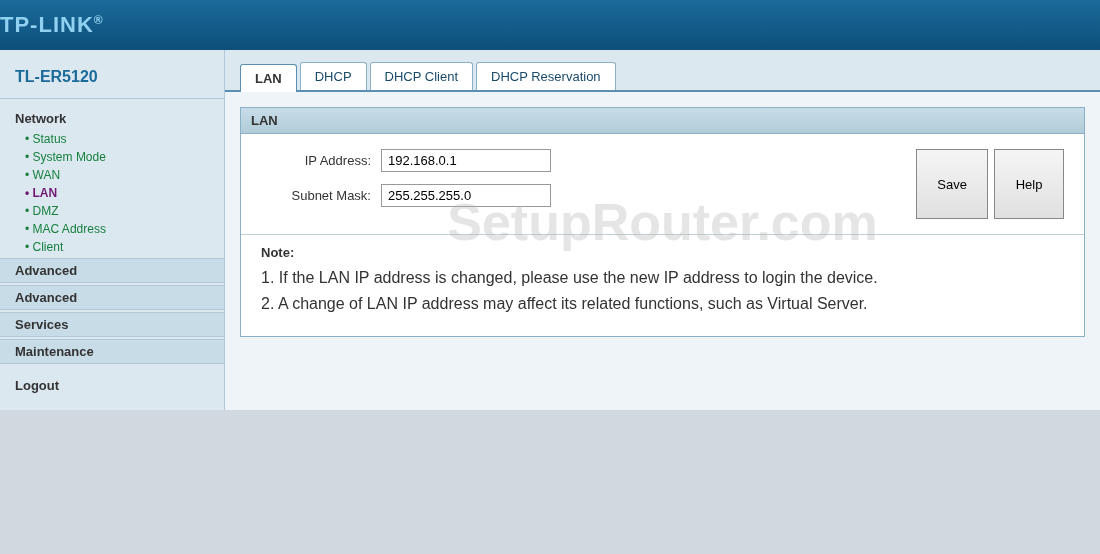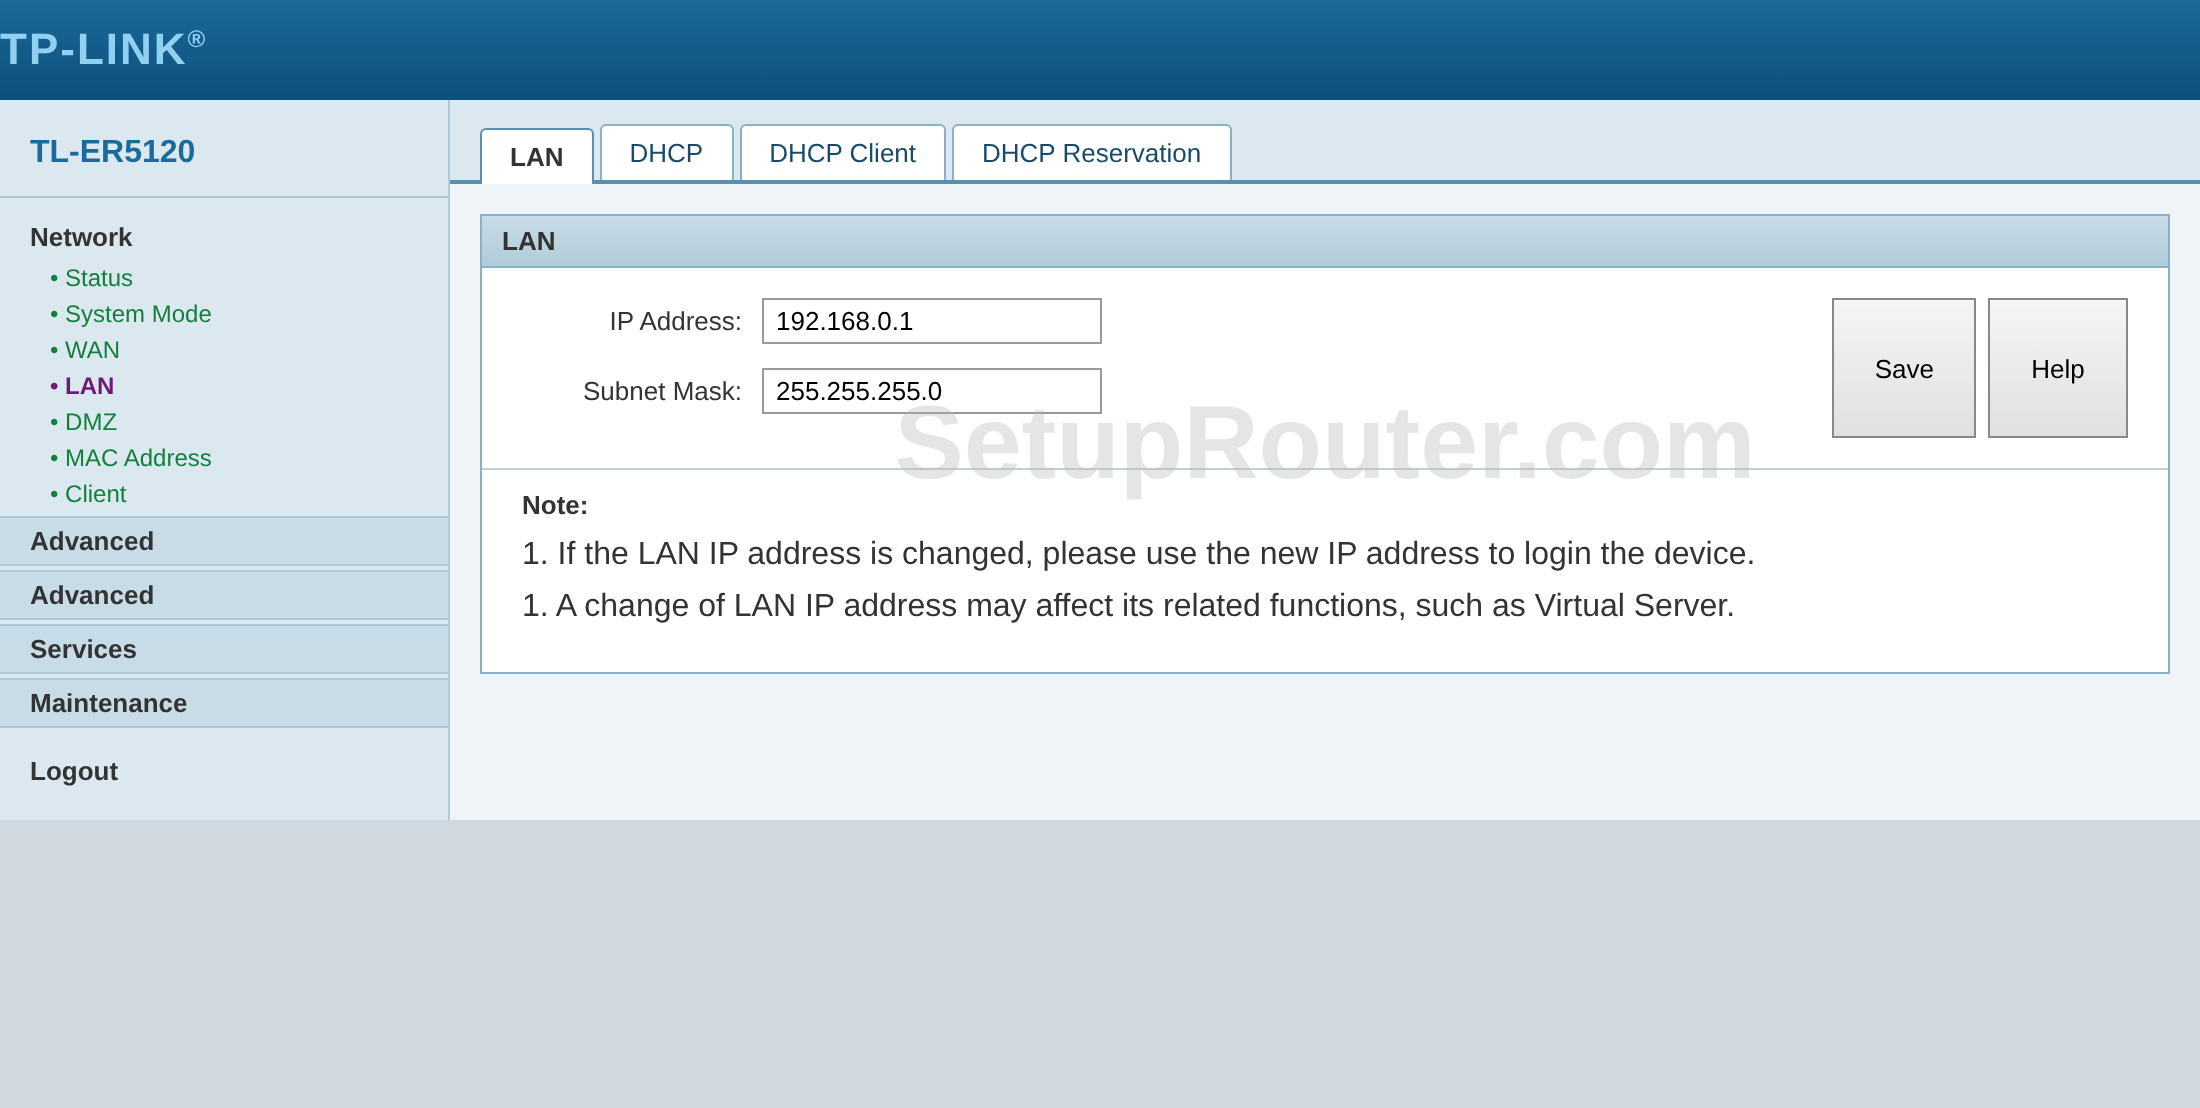"1. A change of LAN" div.note-text { text: 1 -> 2 }
